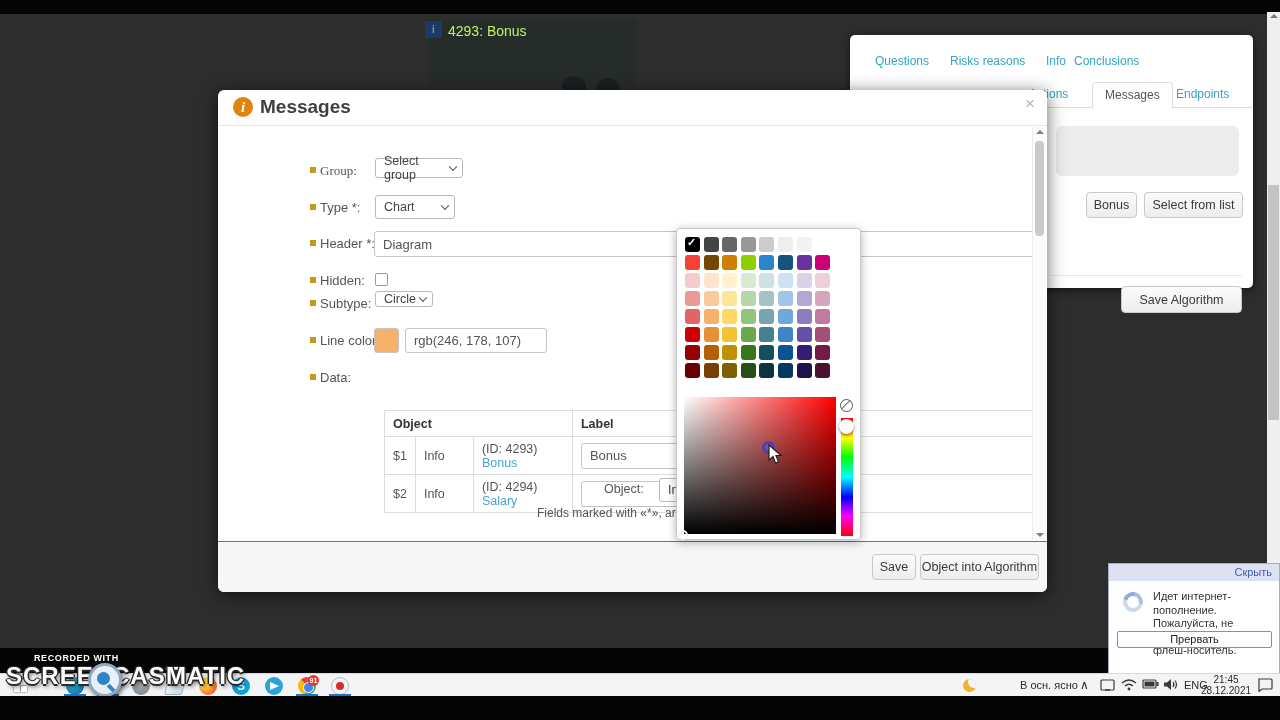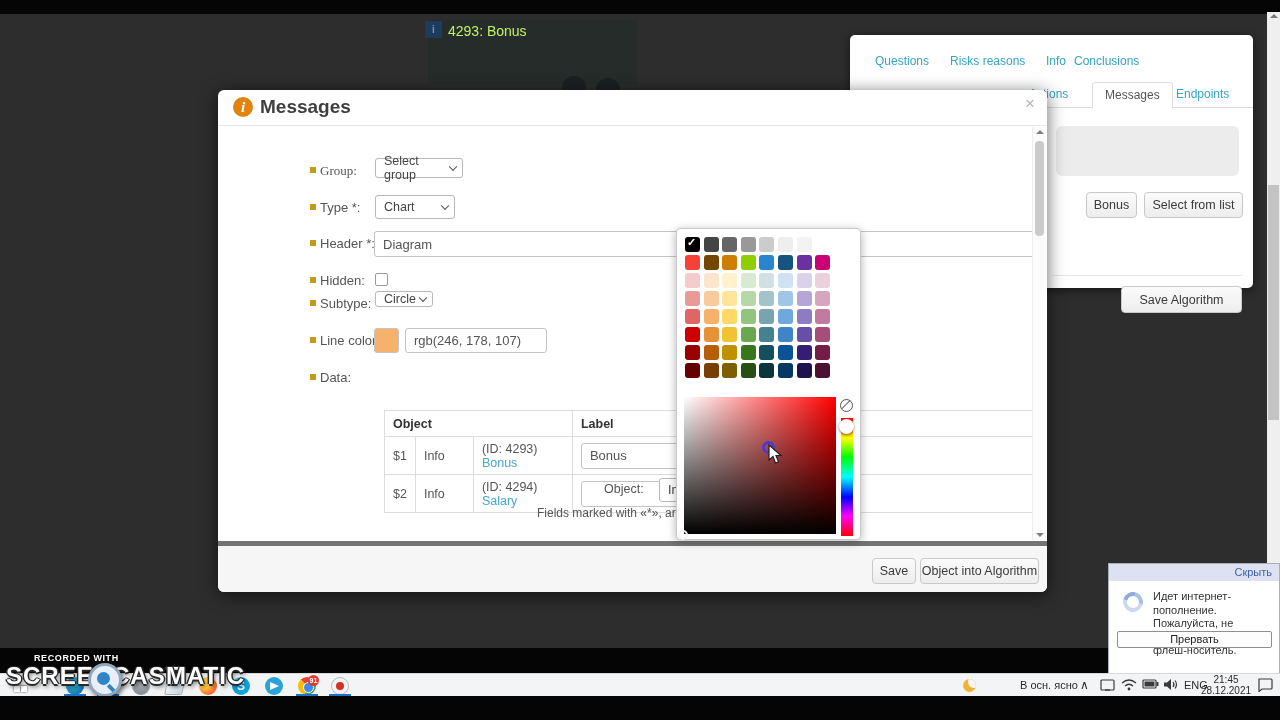"Save" #modal-footer { border-top: 5px solid #737373 -> 1px solid #737373 }
